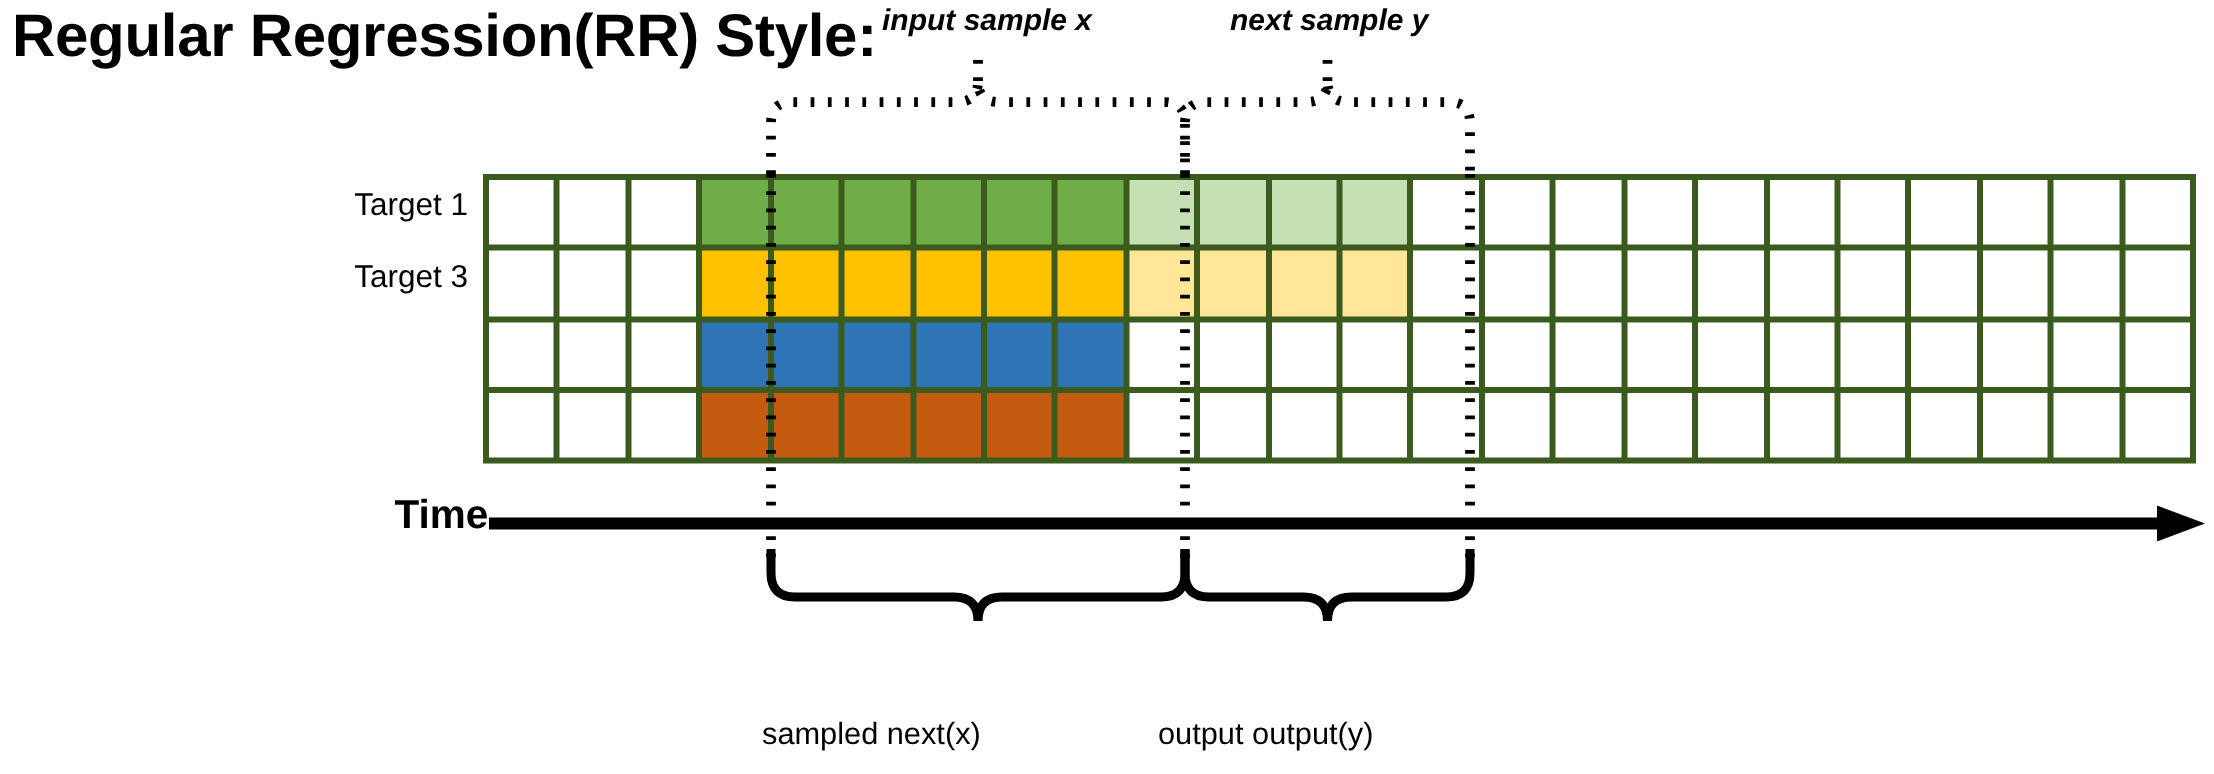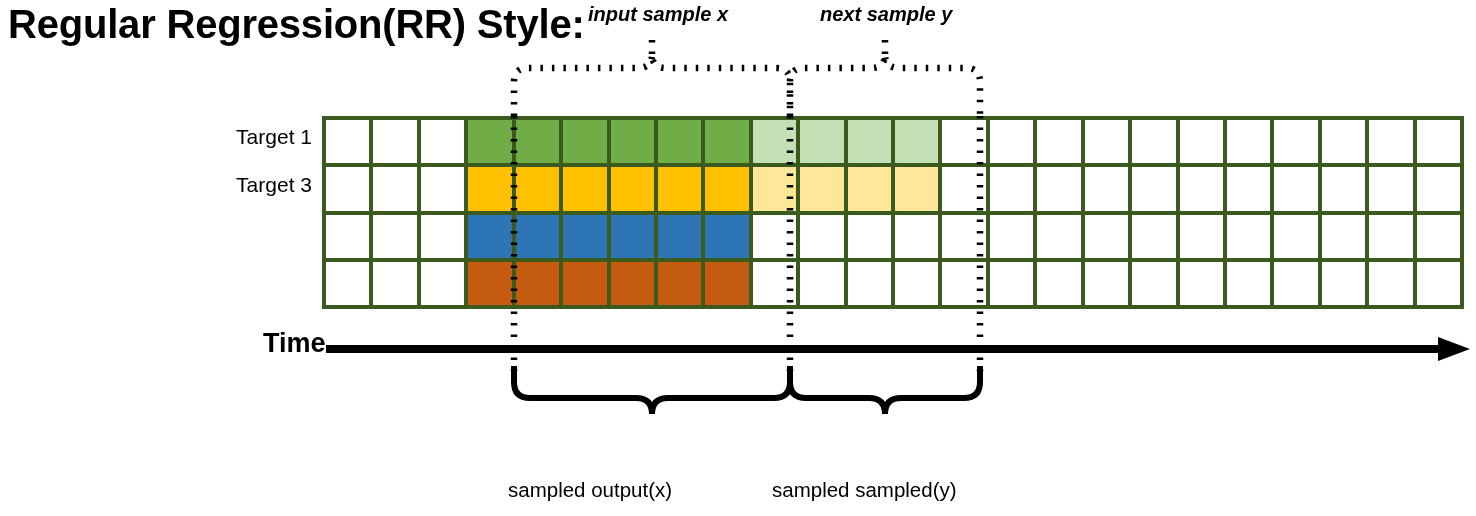"sampled output(x)" div { text: output -> next }
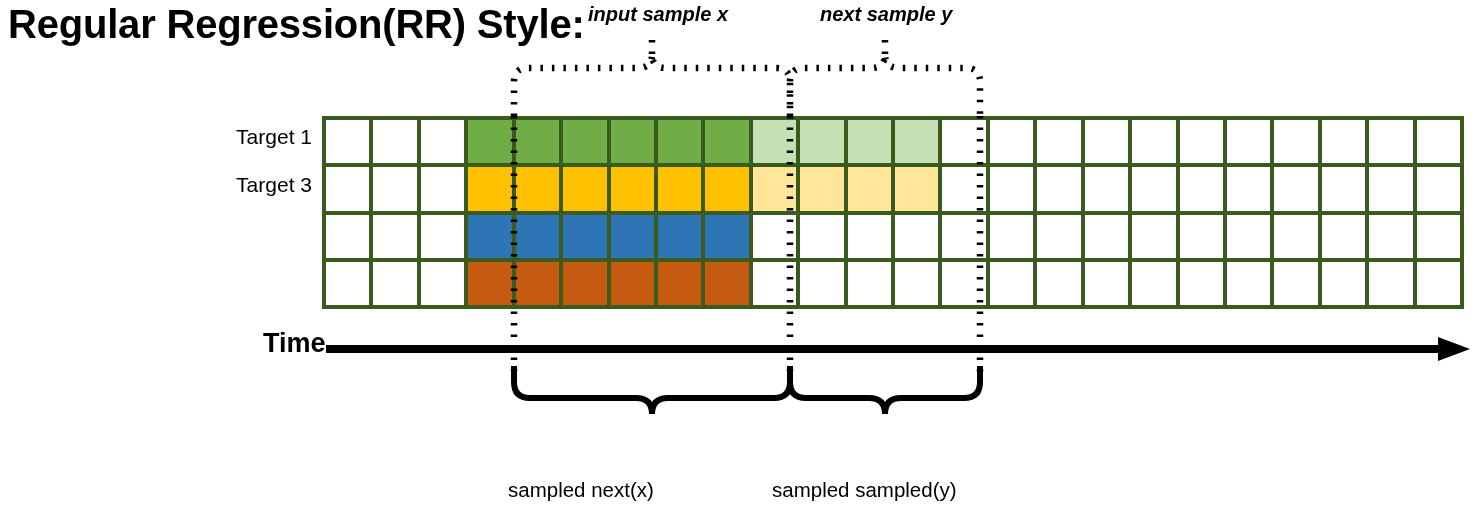"sampled sampled(y)" div { text: sampled sampled -> output output }
